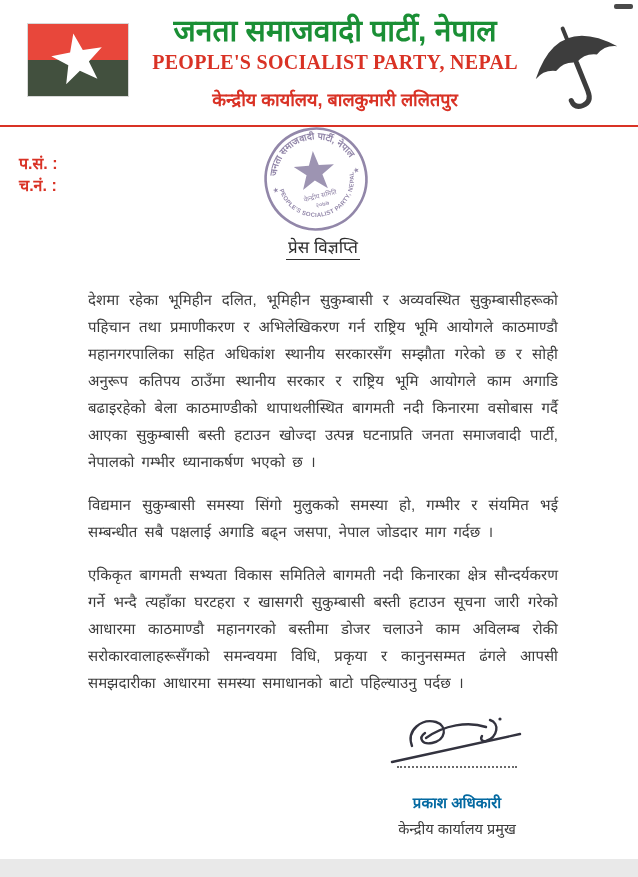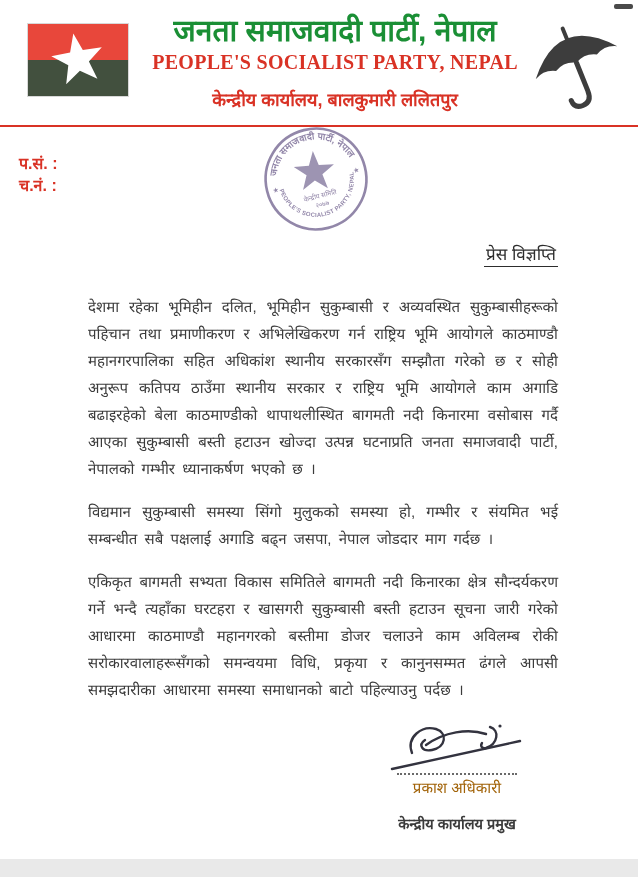"प्रेस विज्ञप्ति" .doc-title { margin: 12px 0 28px 0 -> 5px 0 28px 0; text-align: right -> center }
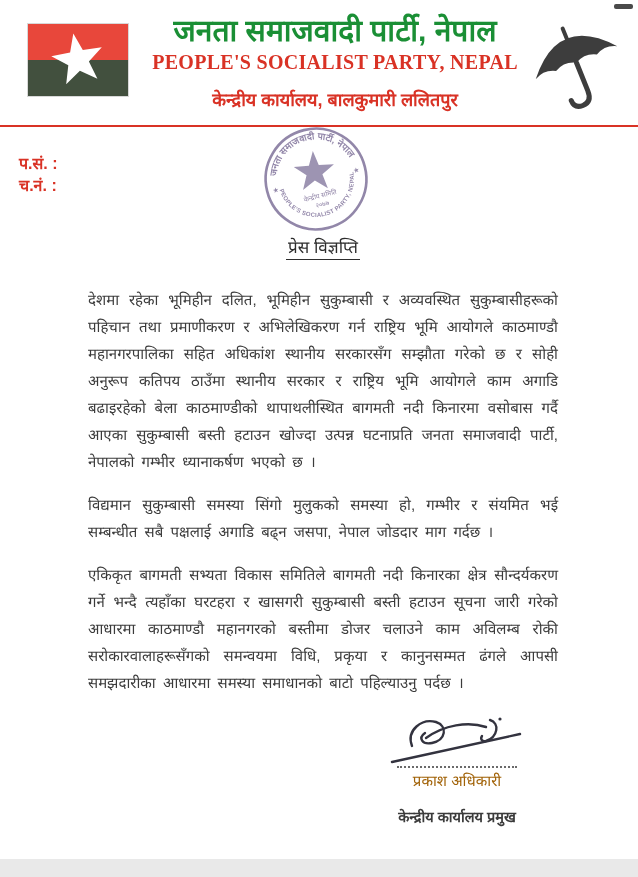"प्रकाश अधिकारी" .sig-name { color: #a16207 -> #0369a1; font-weight: none -> bold; margin-top: 2px -> 24px }
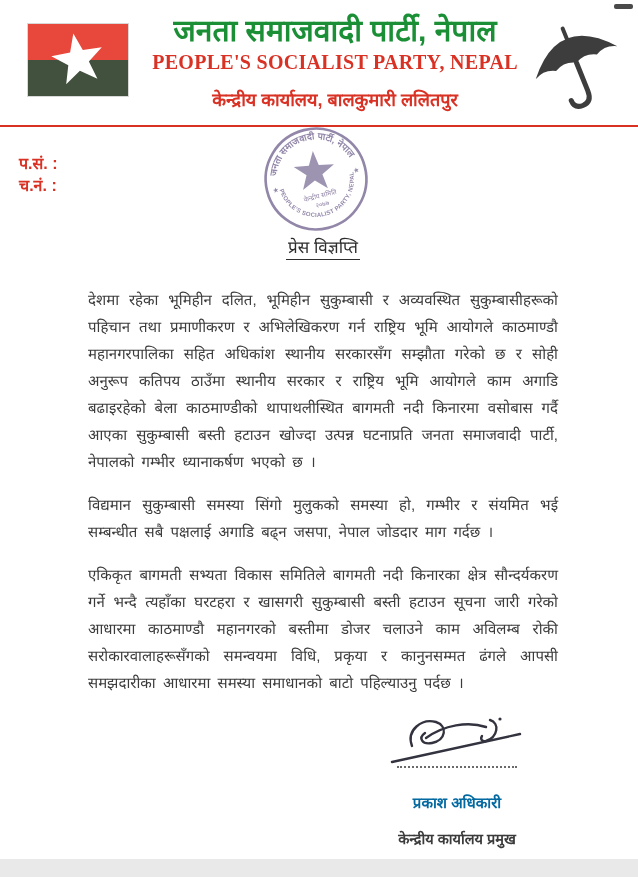"केन्द्रीय कार्यालय प्रमुख" .sig-role { font-weight: bold -> none; margin-top: 16px -> 6px }
